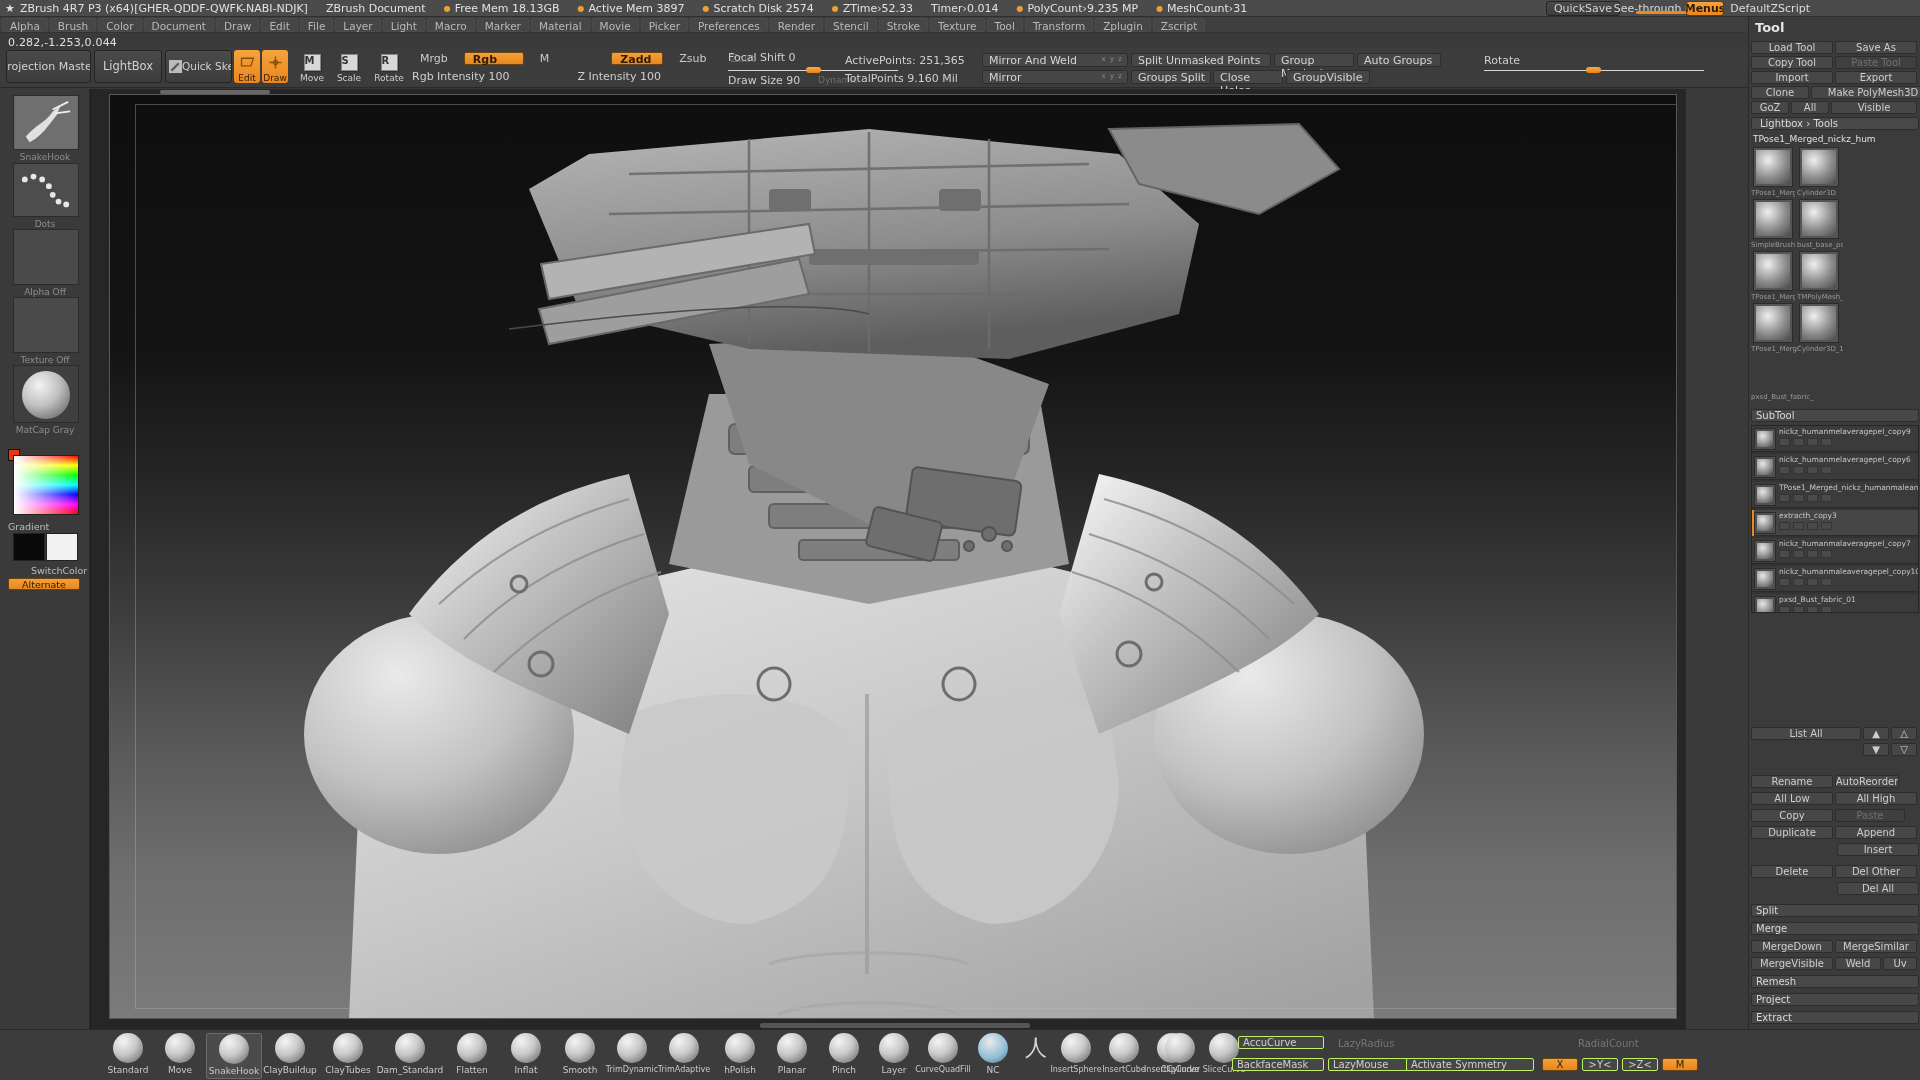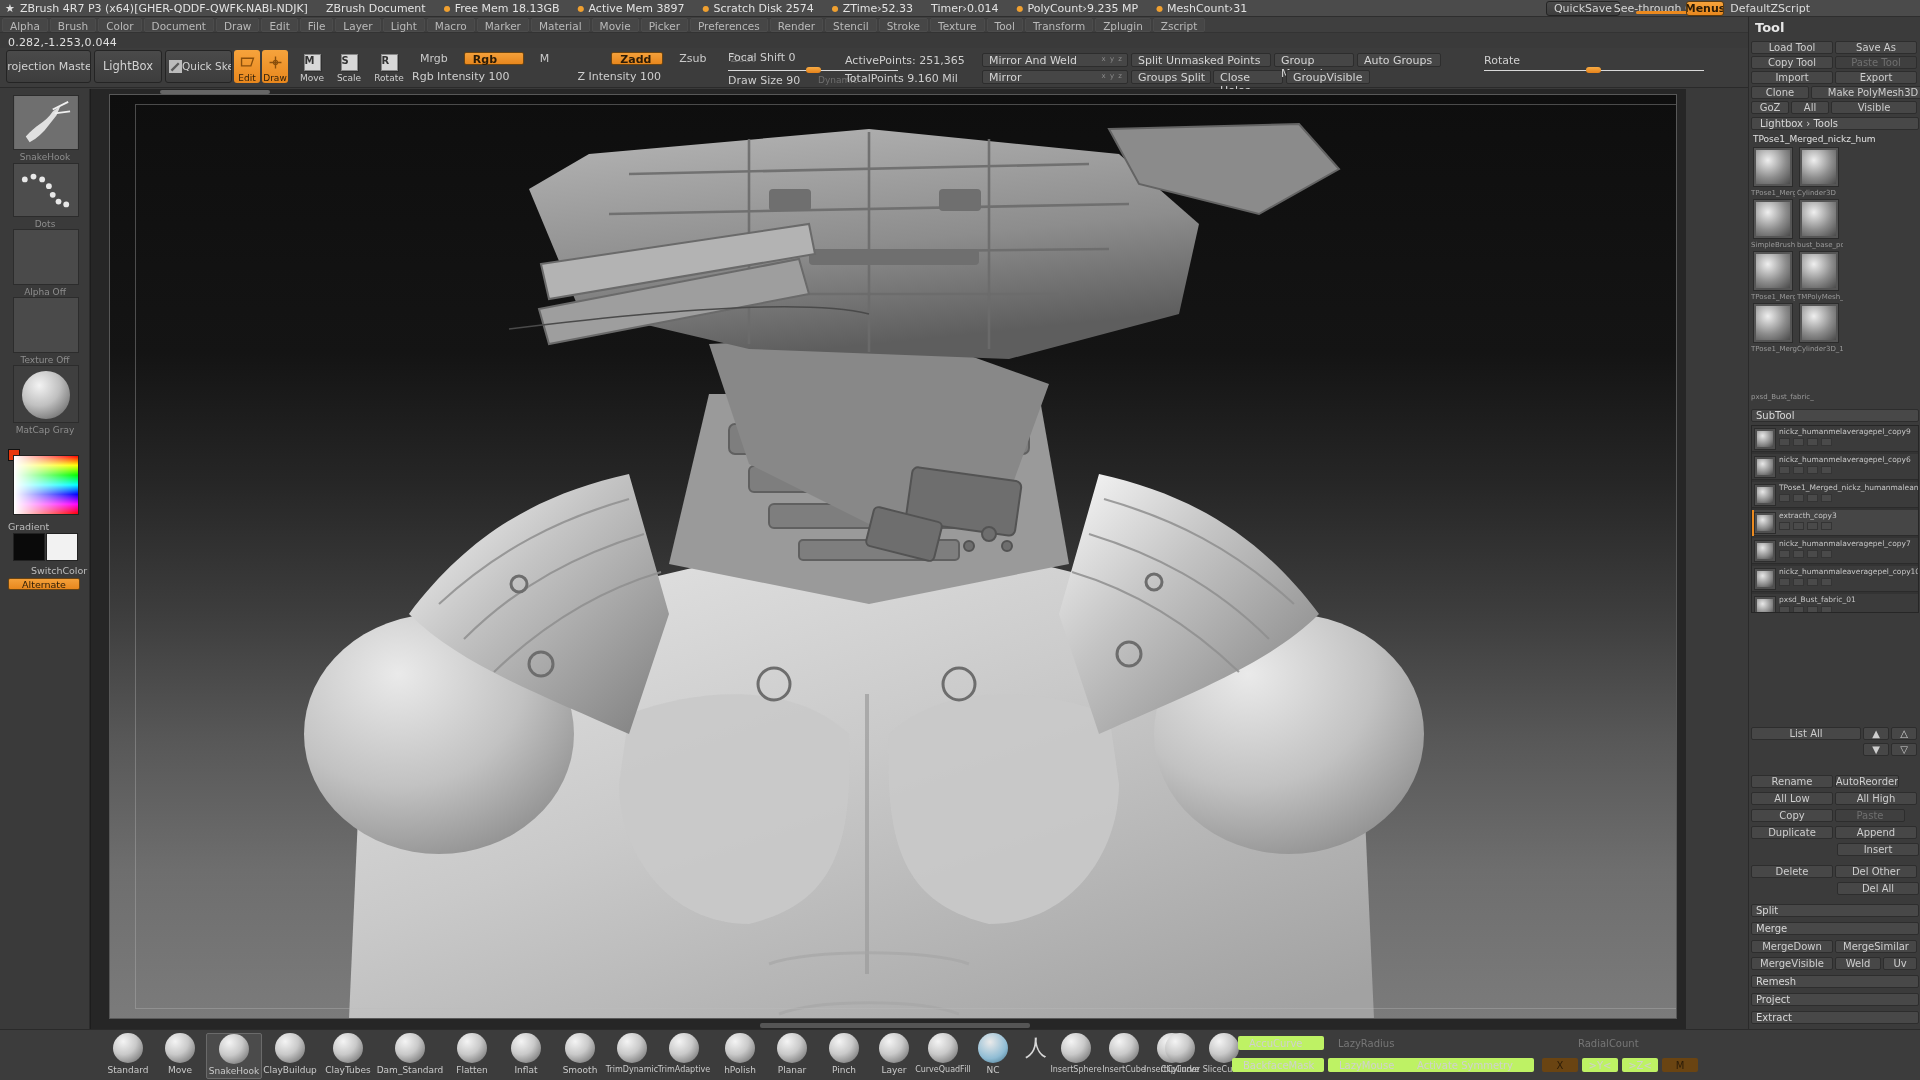"AccuCurve" #bot-right .bbtn { border: 7px solid #bef264 -> 1px solid #bef264 }
